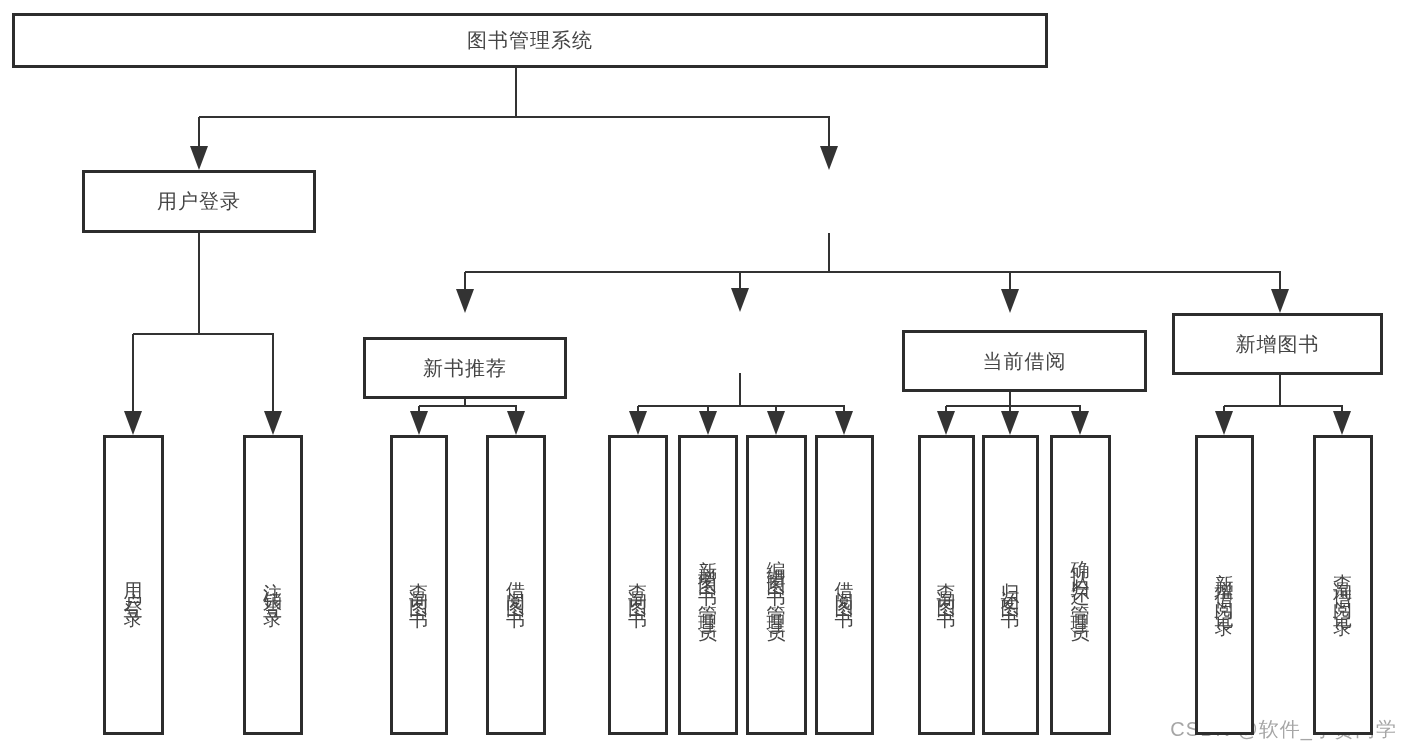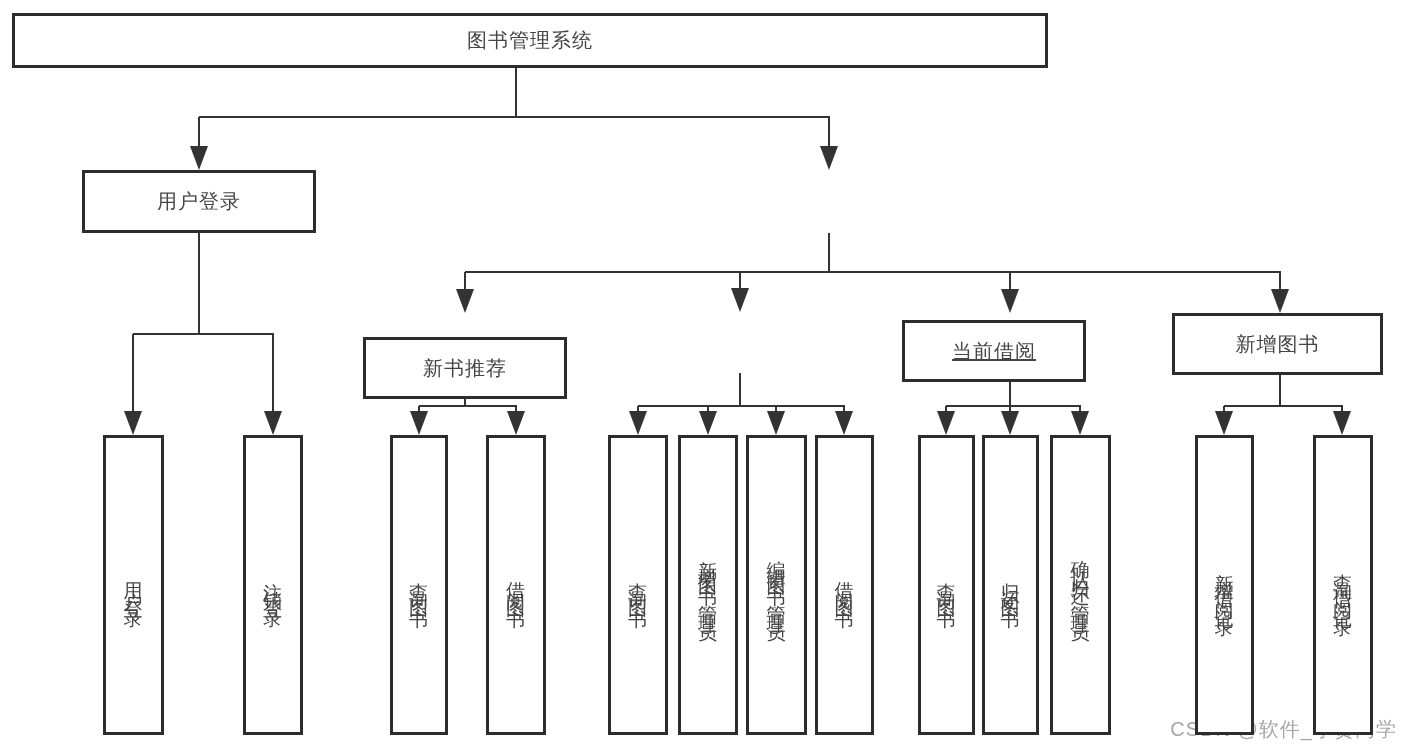"当前借阅" div.node { text-decoration: underline -> none; top: 320px -> 330px; width: 184px -> 245px }
